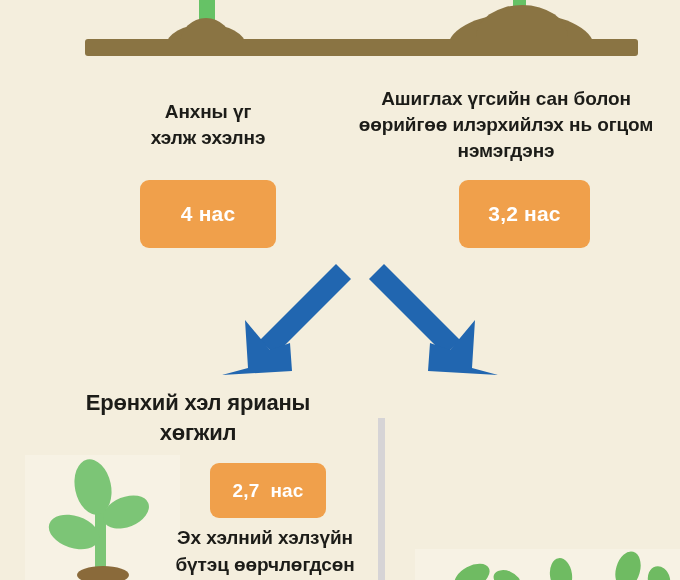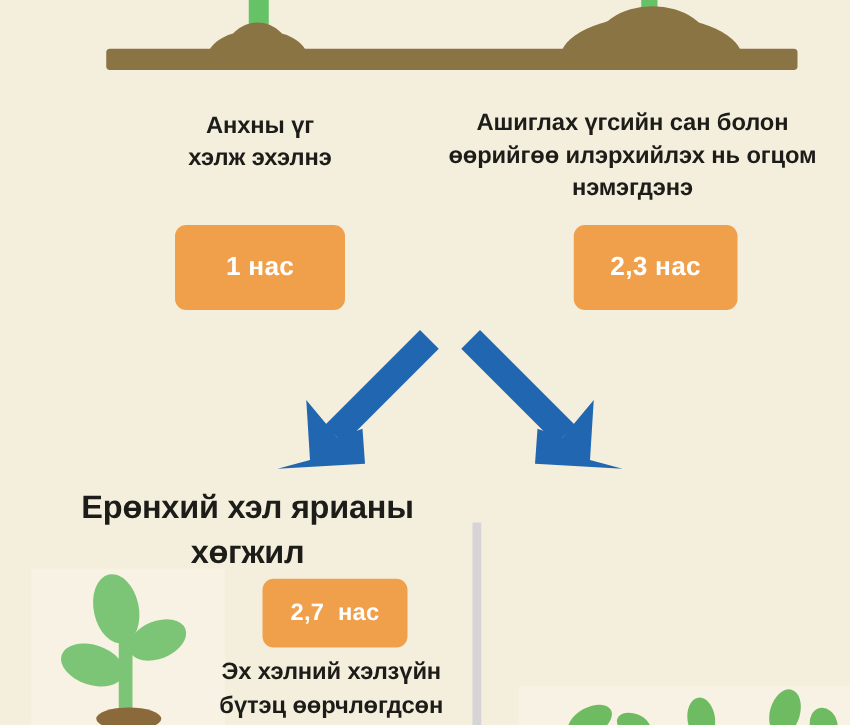"Анхны үг" #caption-left { top: 88px -> 99px }
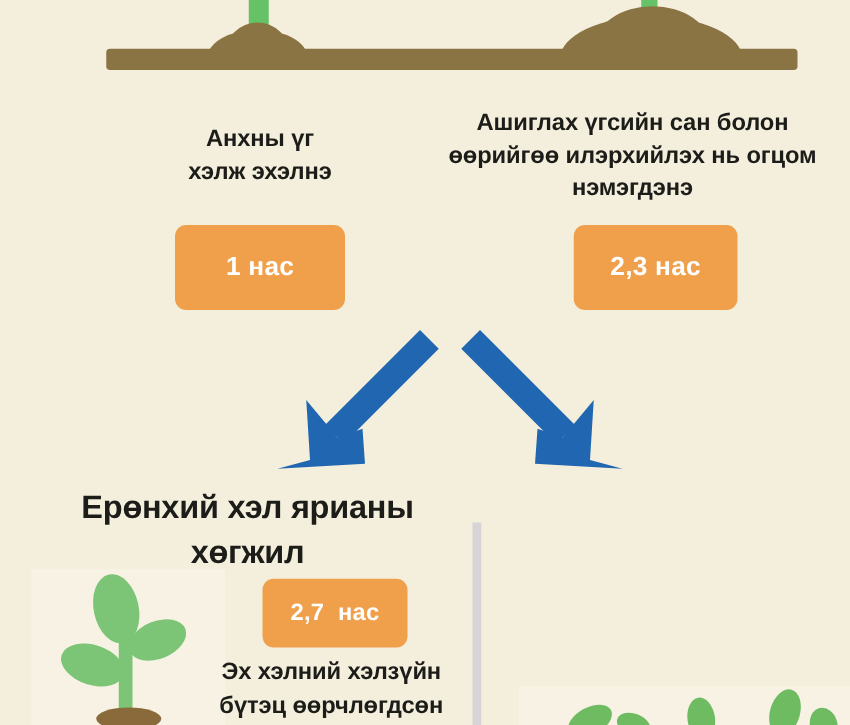"1 нас" div.age-badge { text: 1 -> 4 }
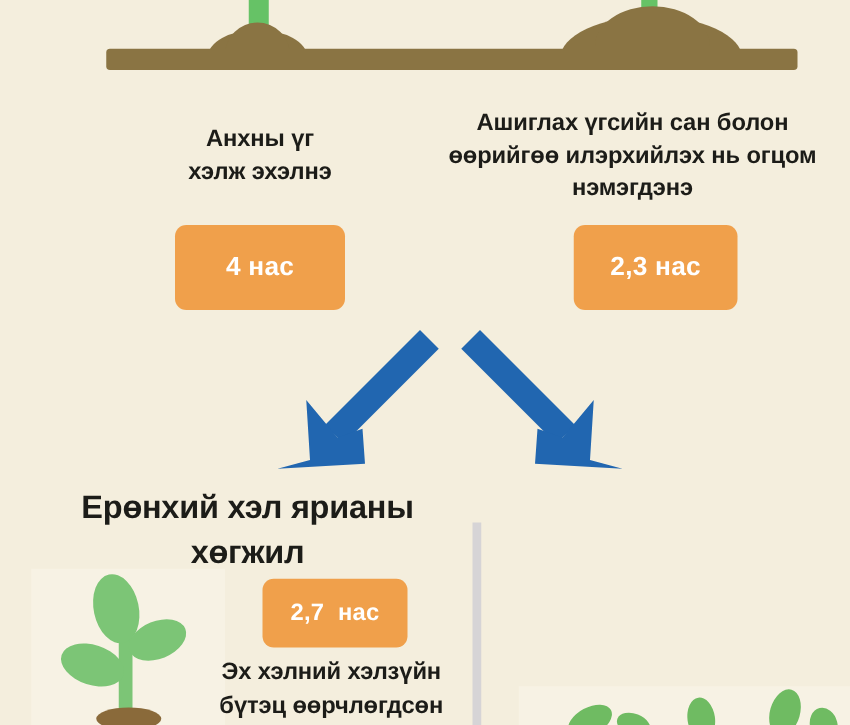"2,3 нас" div.age-badge { text: 2,3 -> 3,2 }
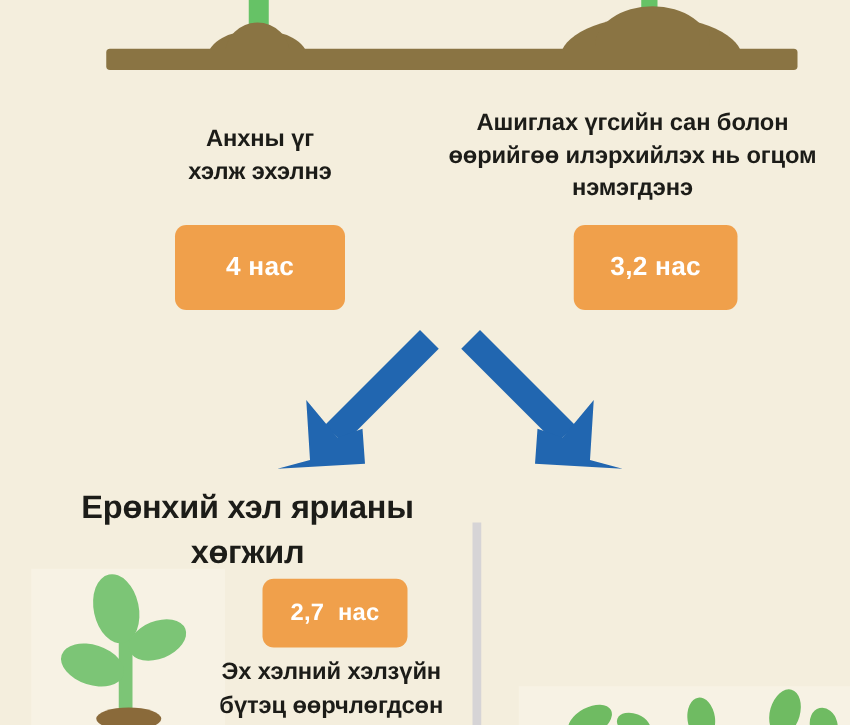"Ерөнхий хэл ярианы хөгжил" .branch-heading { font-size: 26px -> 22px }
